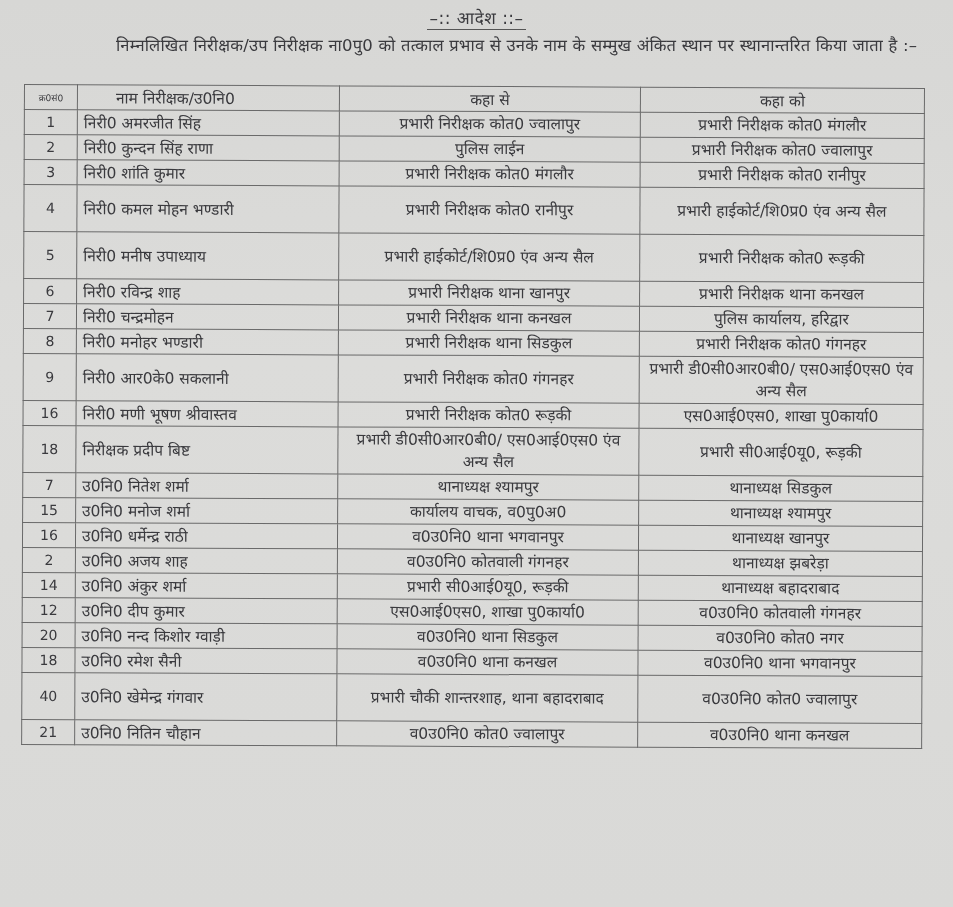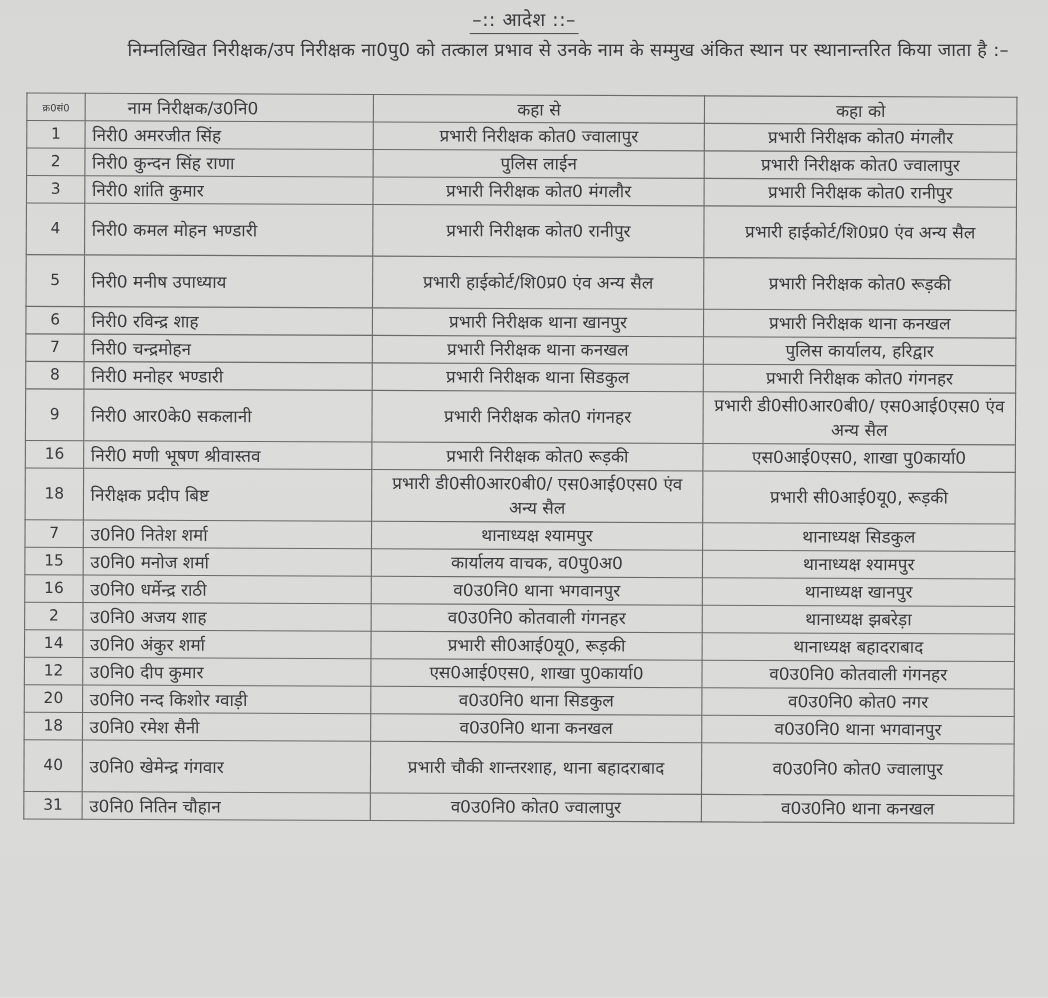"31" td.sno { text: 31 -> 21 }
